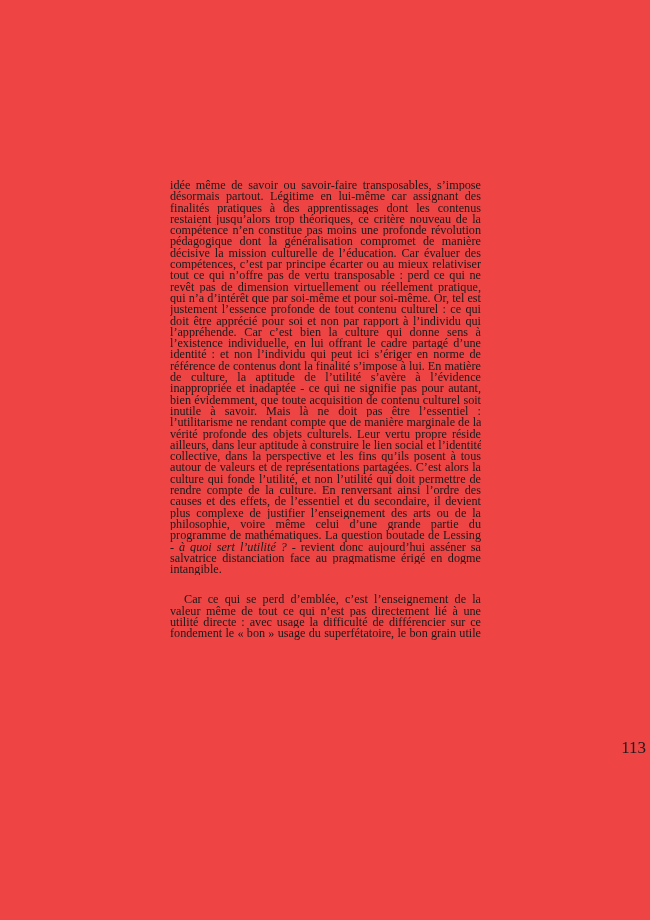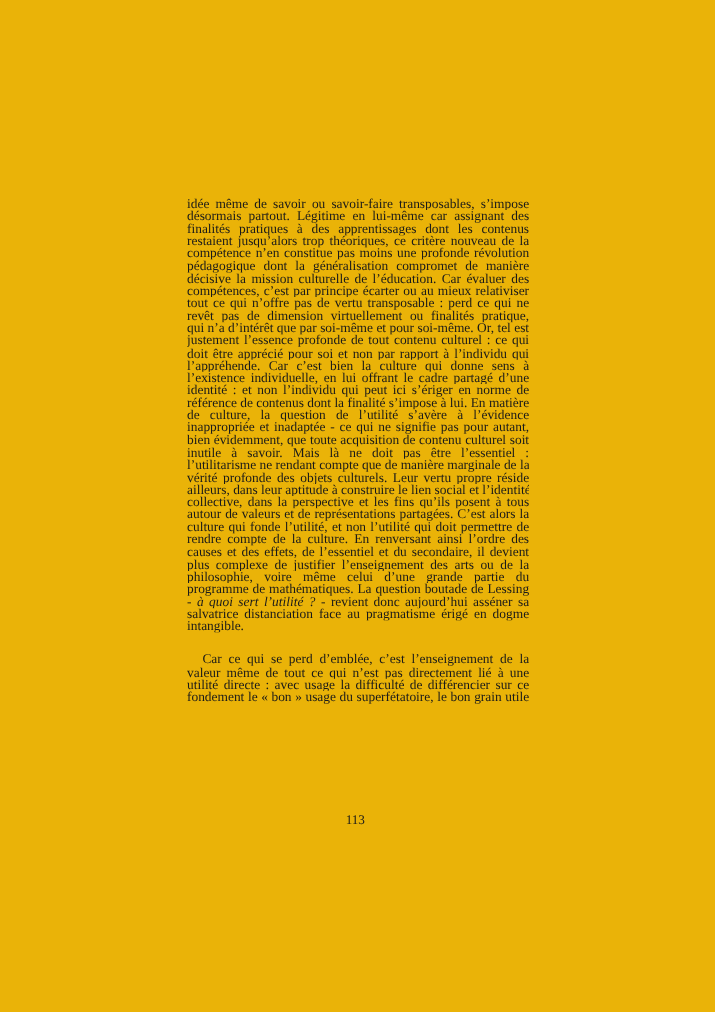"idée même de savoir ou" .page { background: #eab308 -> #ef4444 }
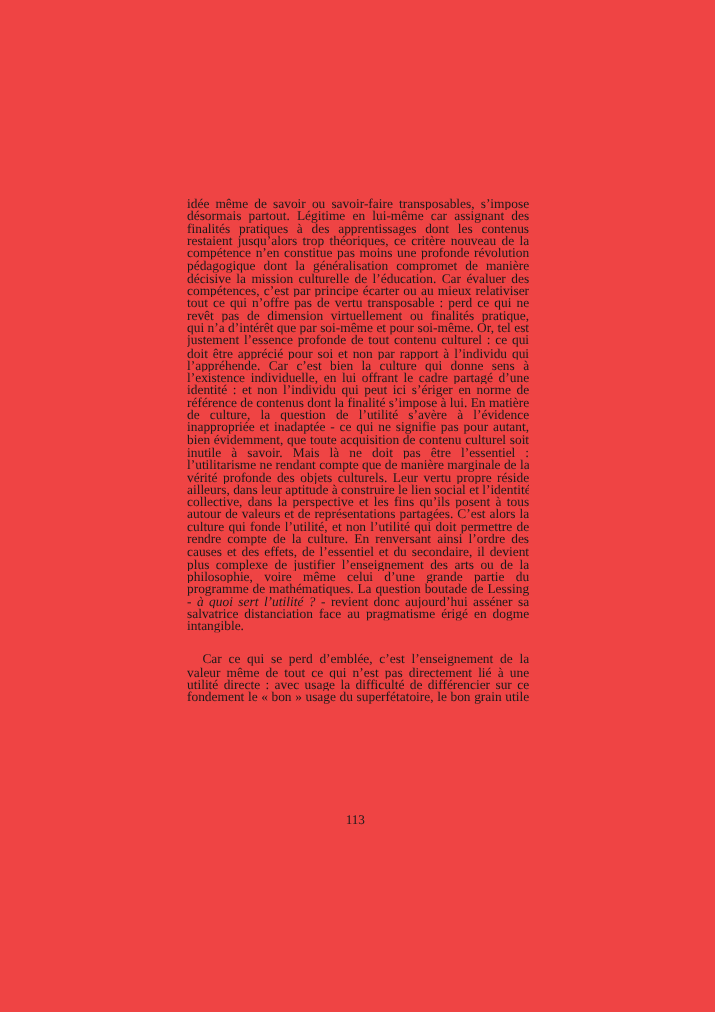"revêt pas de dimension virtuellement" span.line { text: finalités -> réellement }
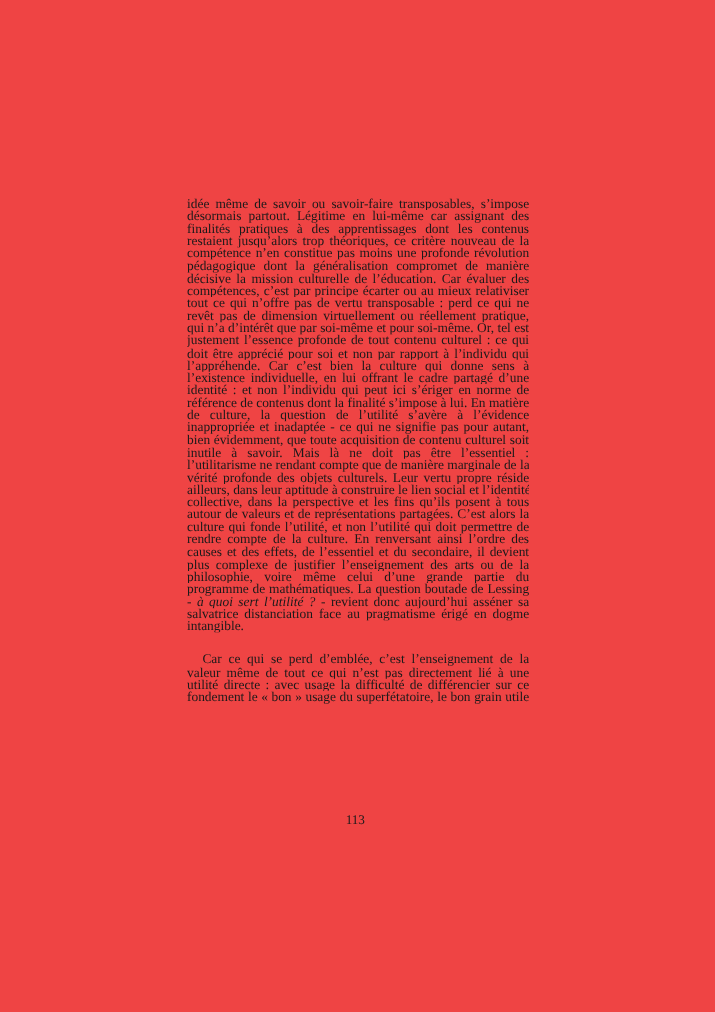"de culture, la question de" span.line { text: question -> aptitude }
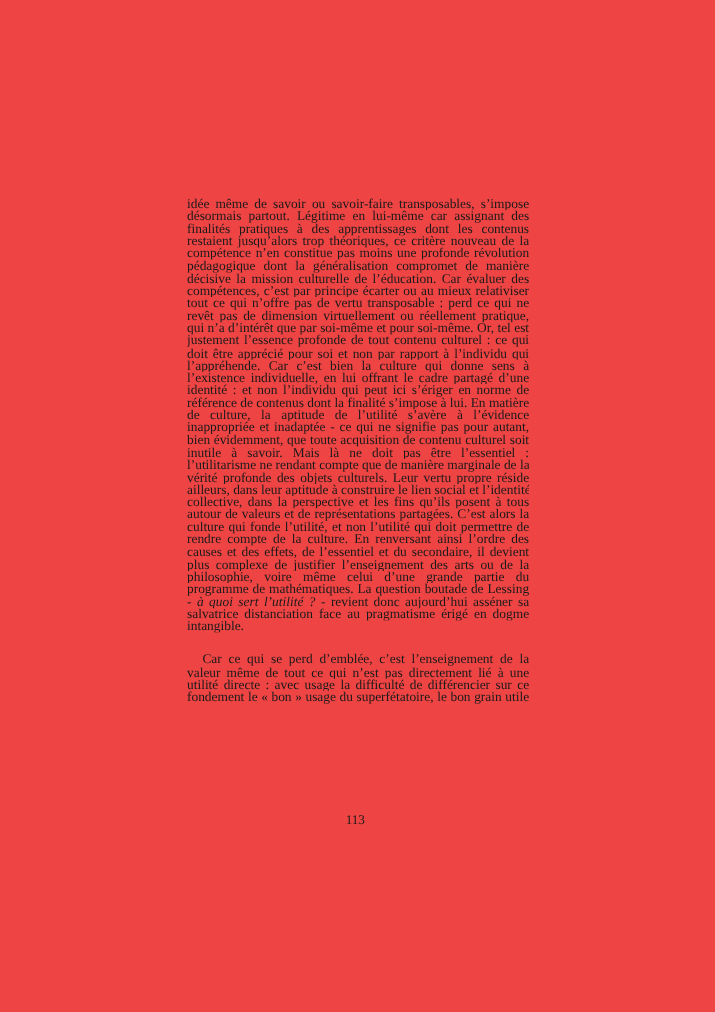"113" .page-number { font-size: 12px -> 17px; text-align: center -> right }
